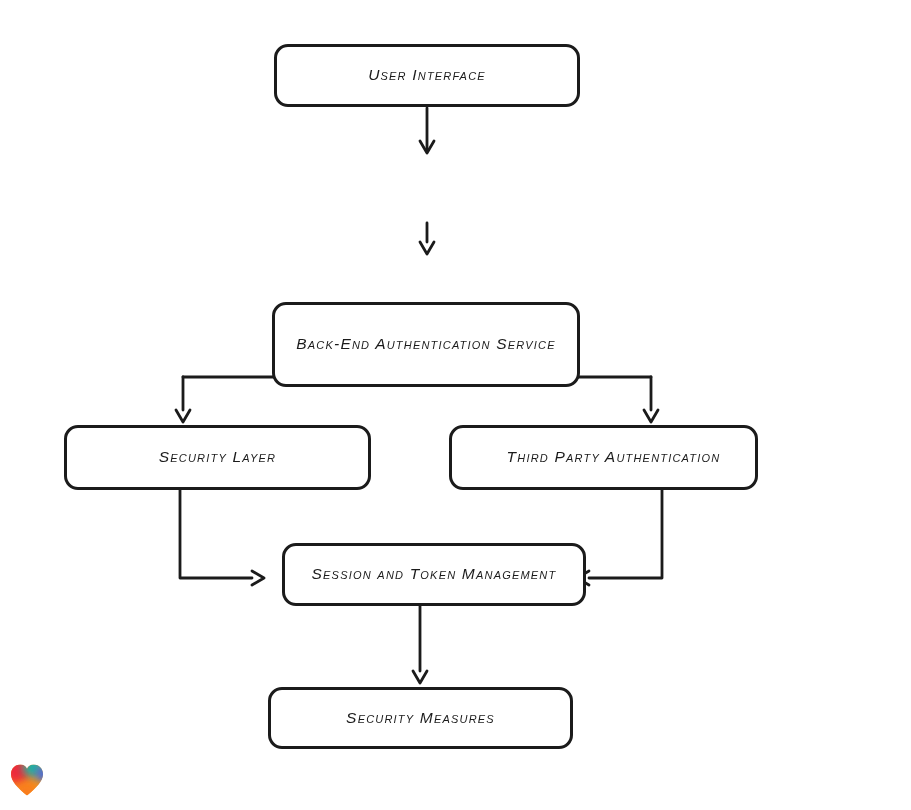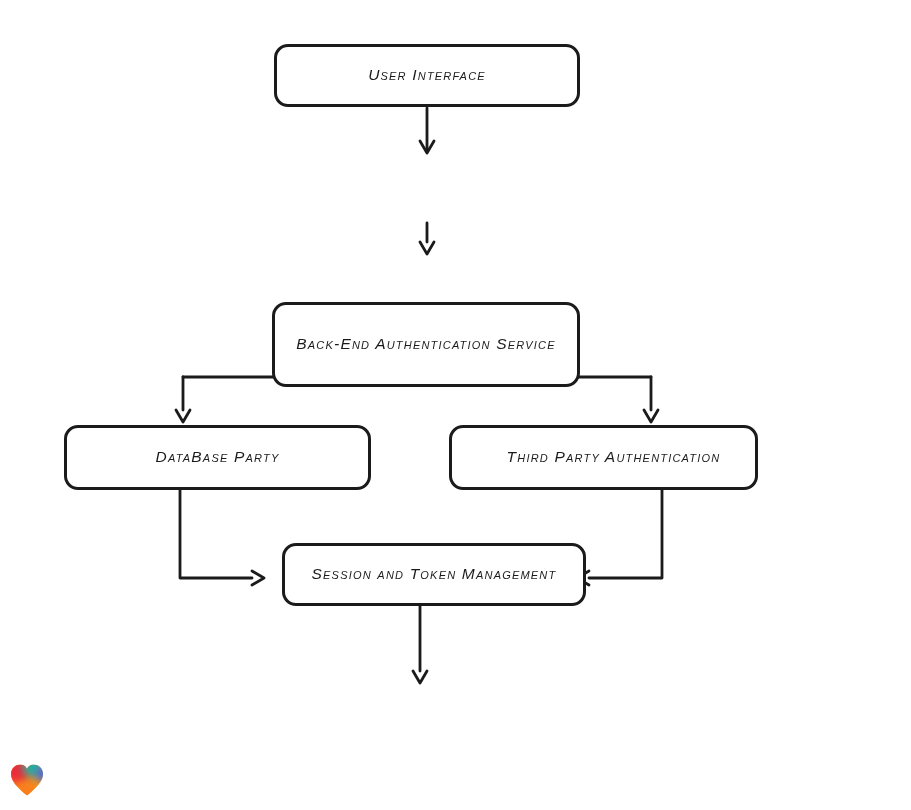"DataBase Party" span.node-label { text: DataBase Party -> Security Layer }
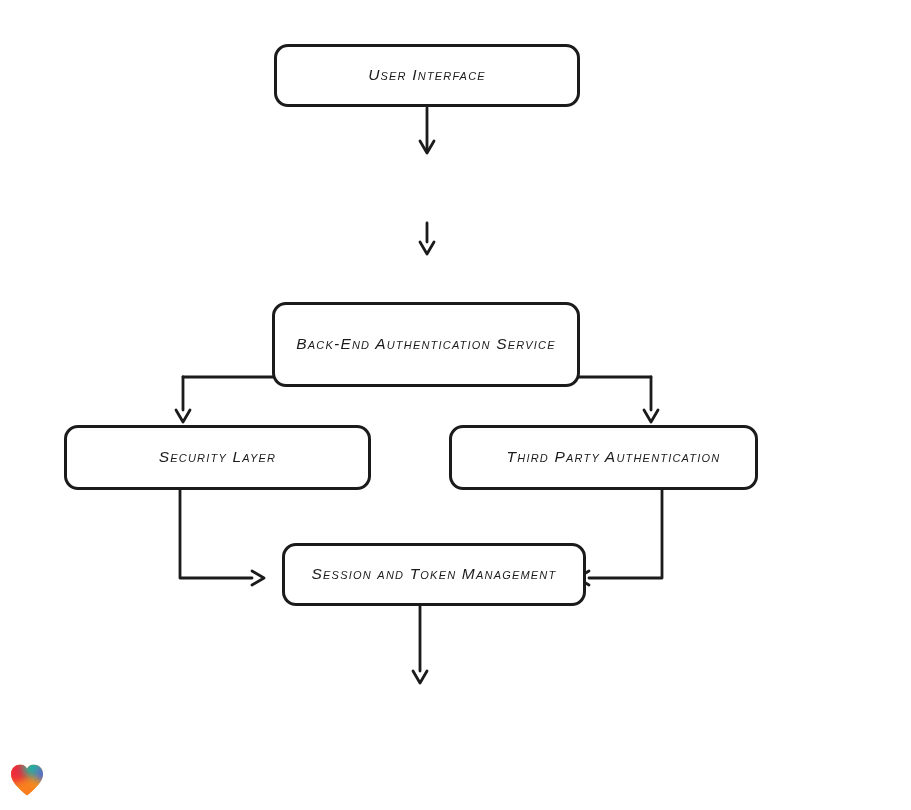"Security Measures" div.node { html: none -> <div> <span>Security Measures</span> </div> }
